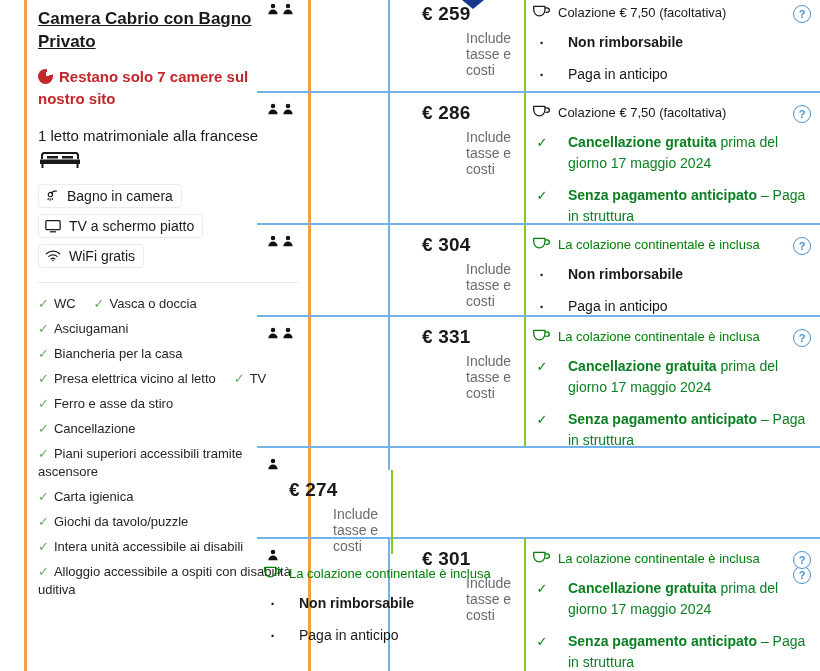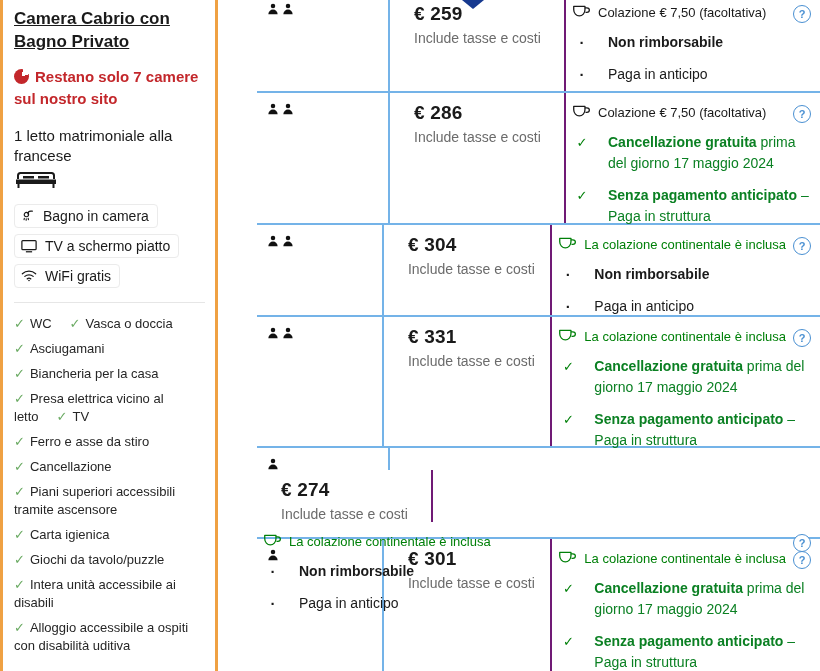"Camera Cabrio con Bagno Privato" .room-panel { left: 0 -> 24px; width: 218px -> 287px }
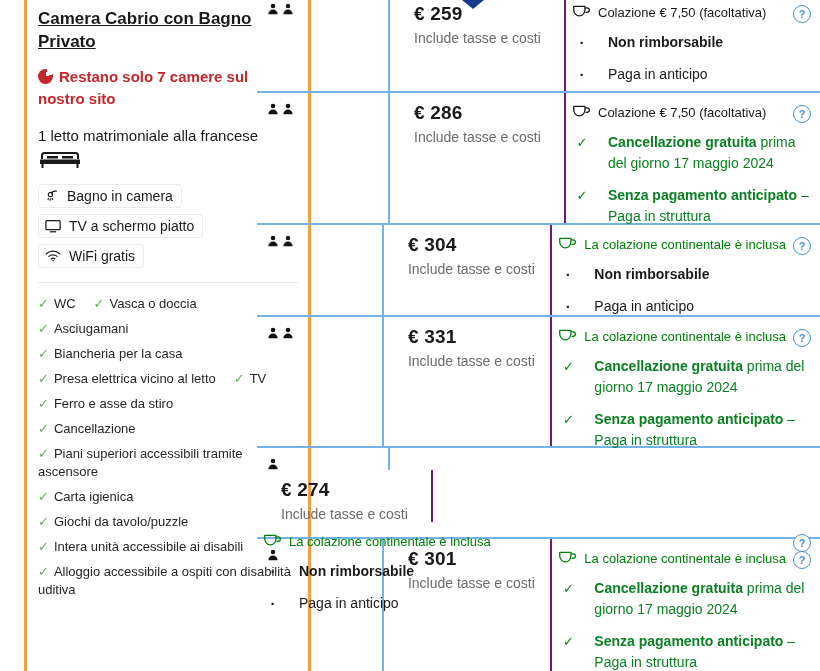"€ 259" .price { border-right: 2px solid #701a75 -> 2px solid #84cc16; padding: 9px 0 0 24px -> 9px 0 0 32px; width: 176px -> 136px }
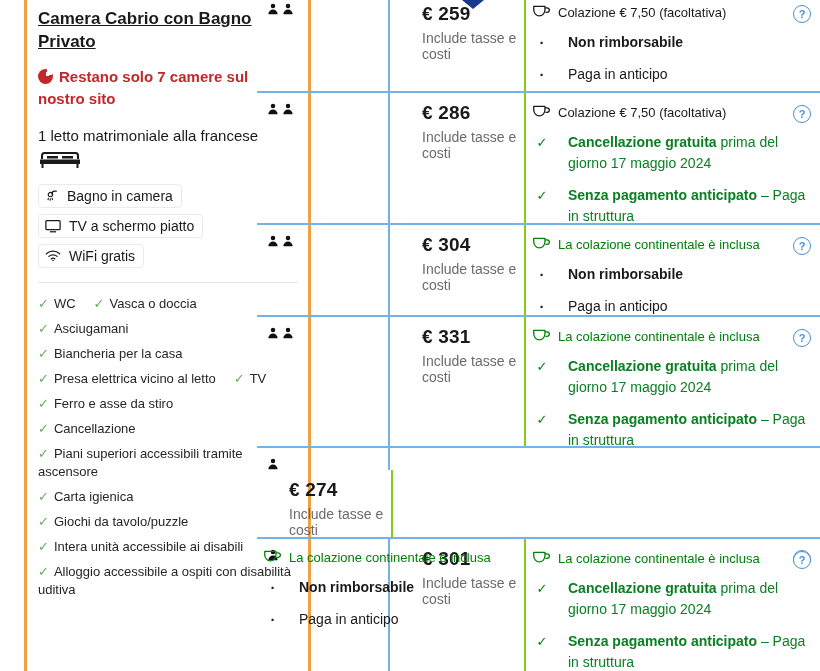"Include tasse e costi" .note { margin-left: none -> 44px }
